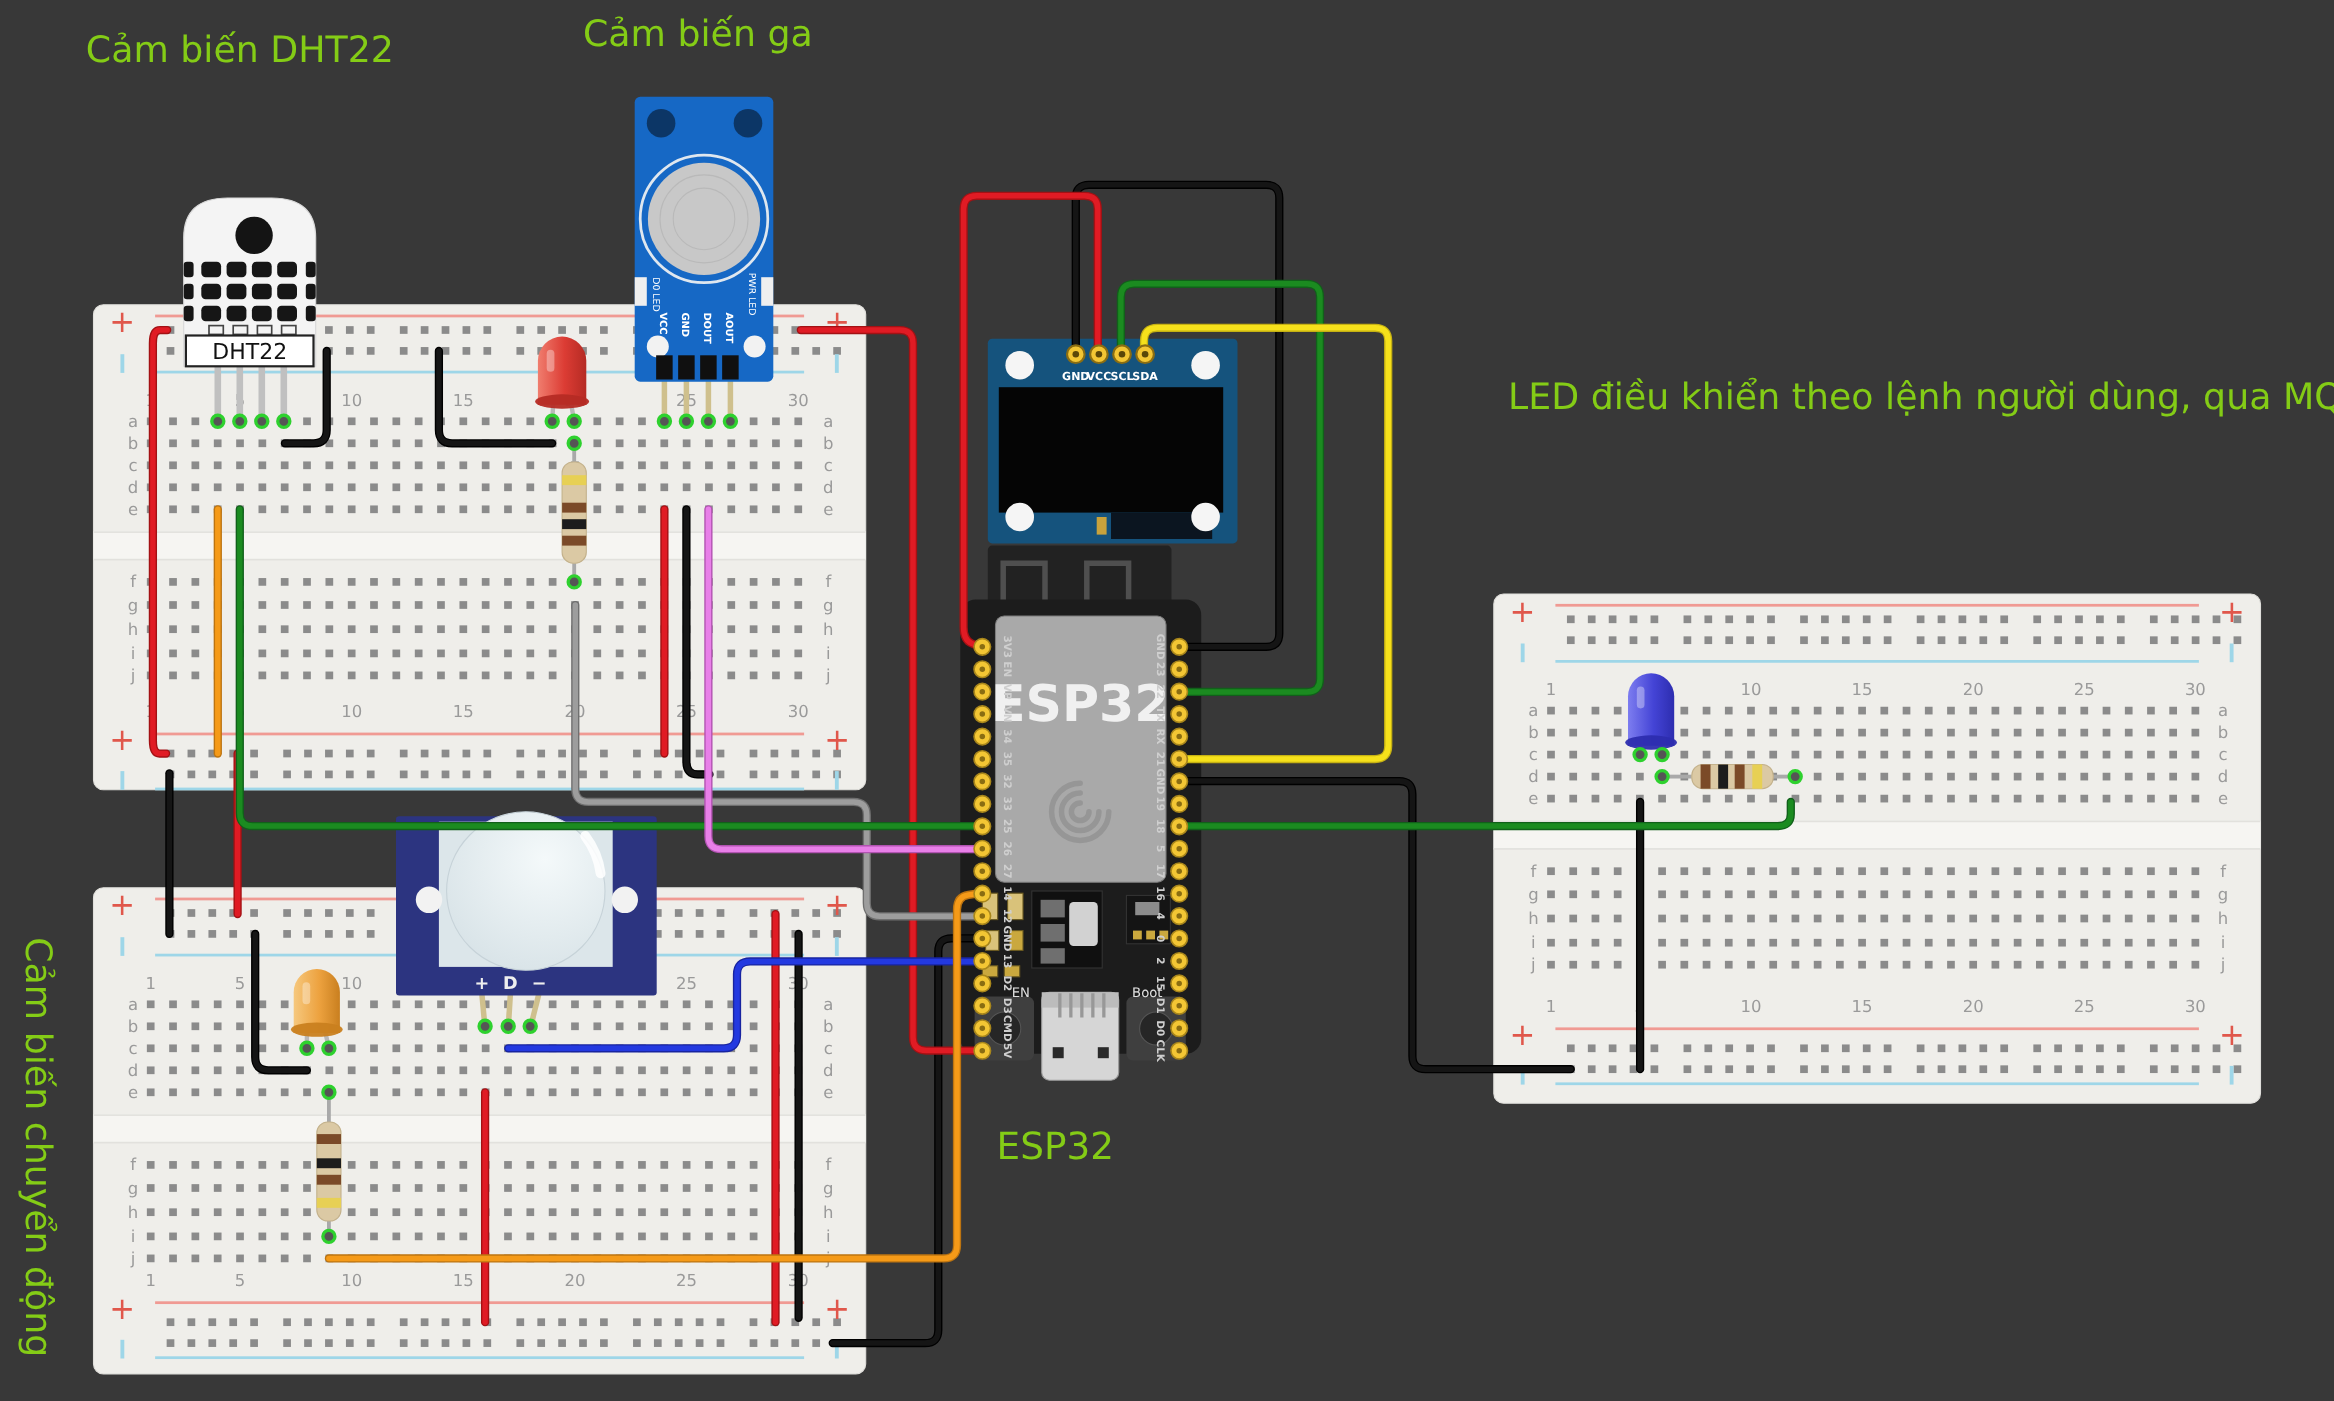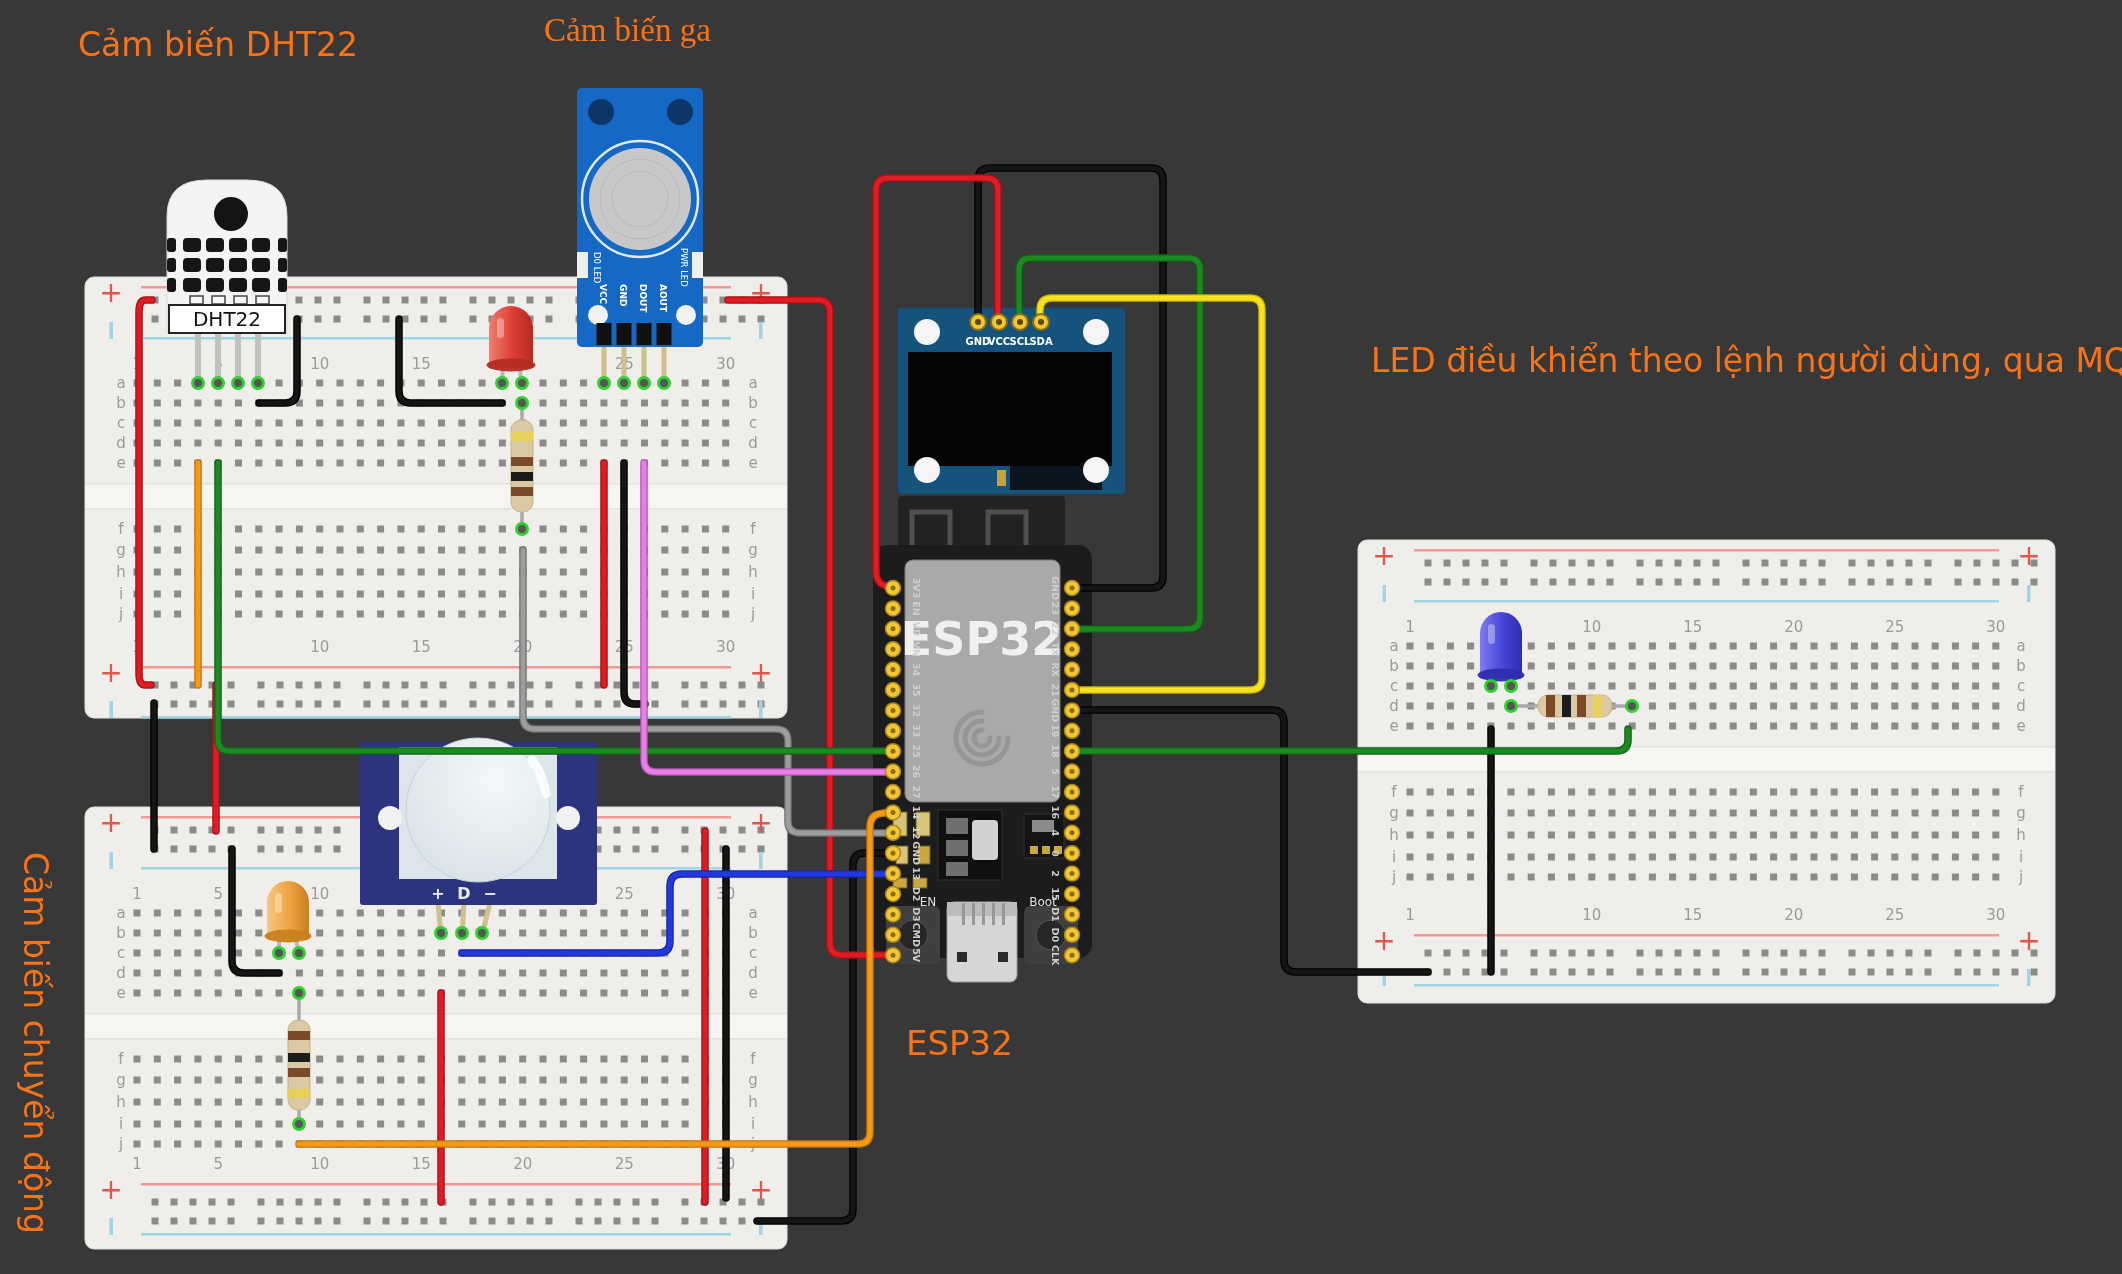"Cảm biến DHT22" .scene-label { color: #f97316 -> #84cc16 }
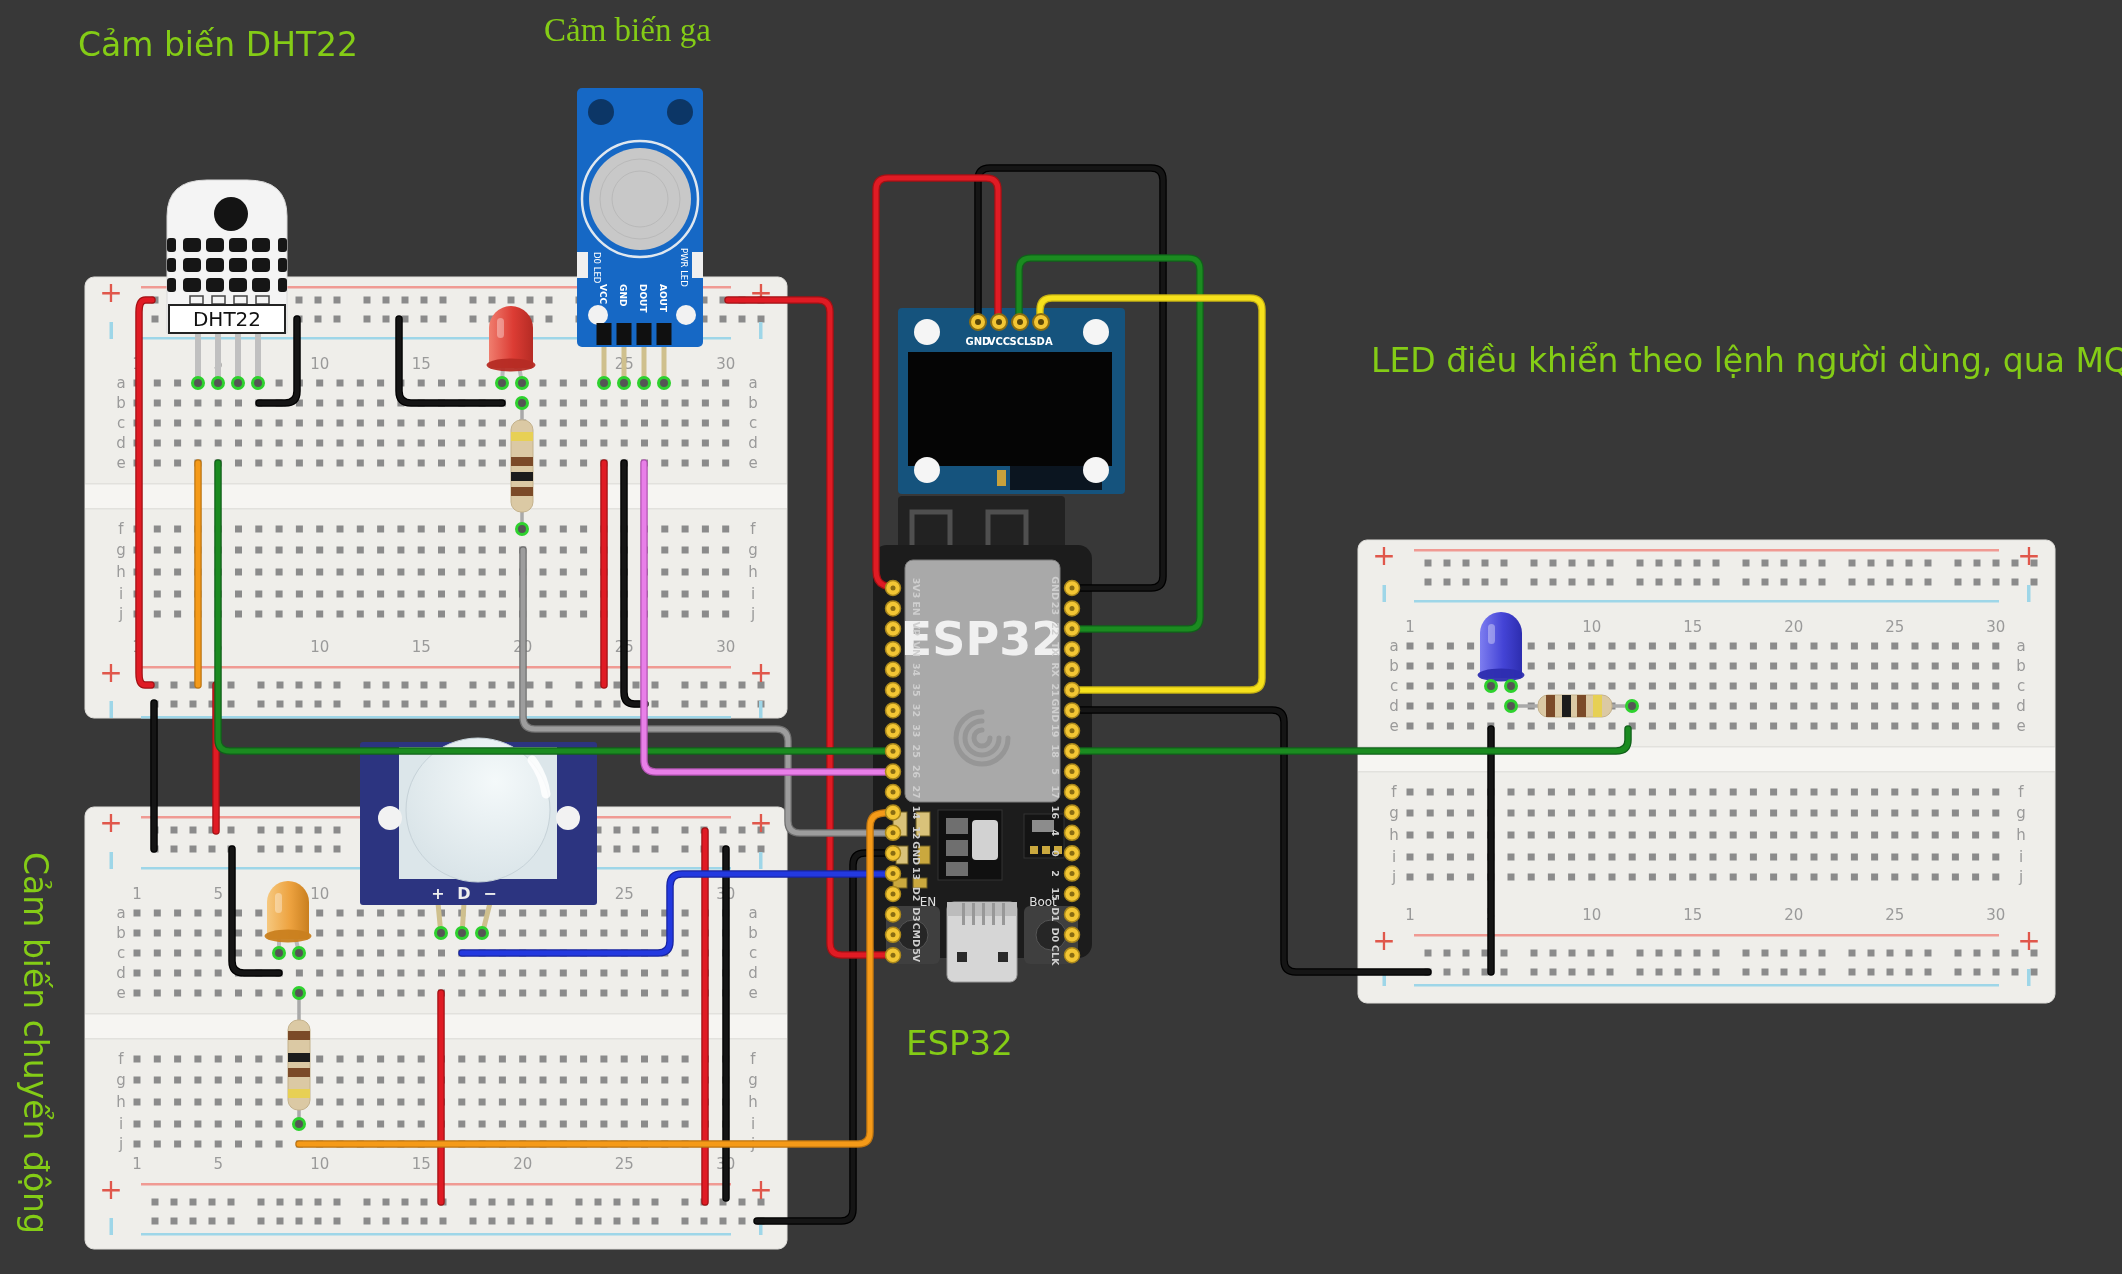"Cảm biến ga" div.scene-label { font-family: Liberation Serif, serif -> none; left: 544px -> 530px }
